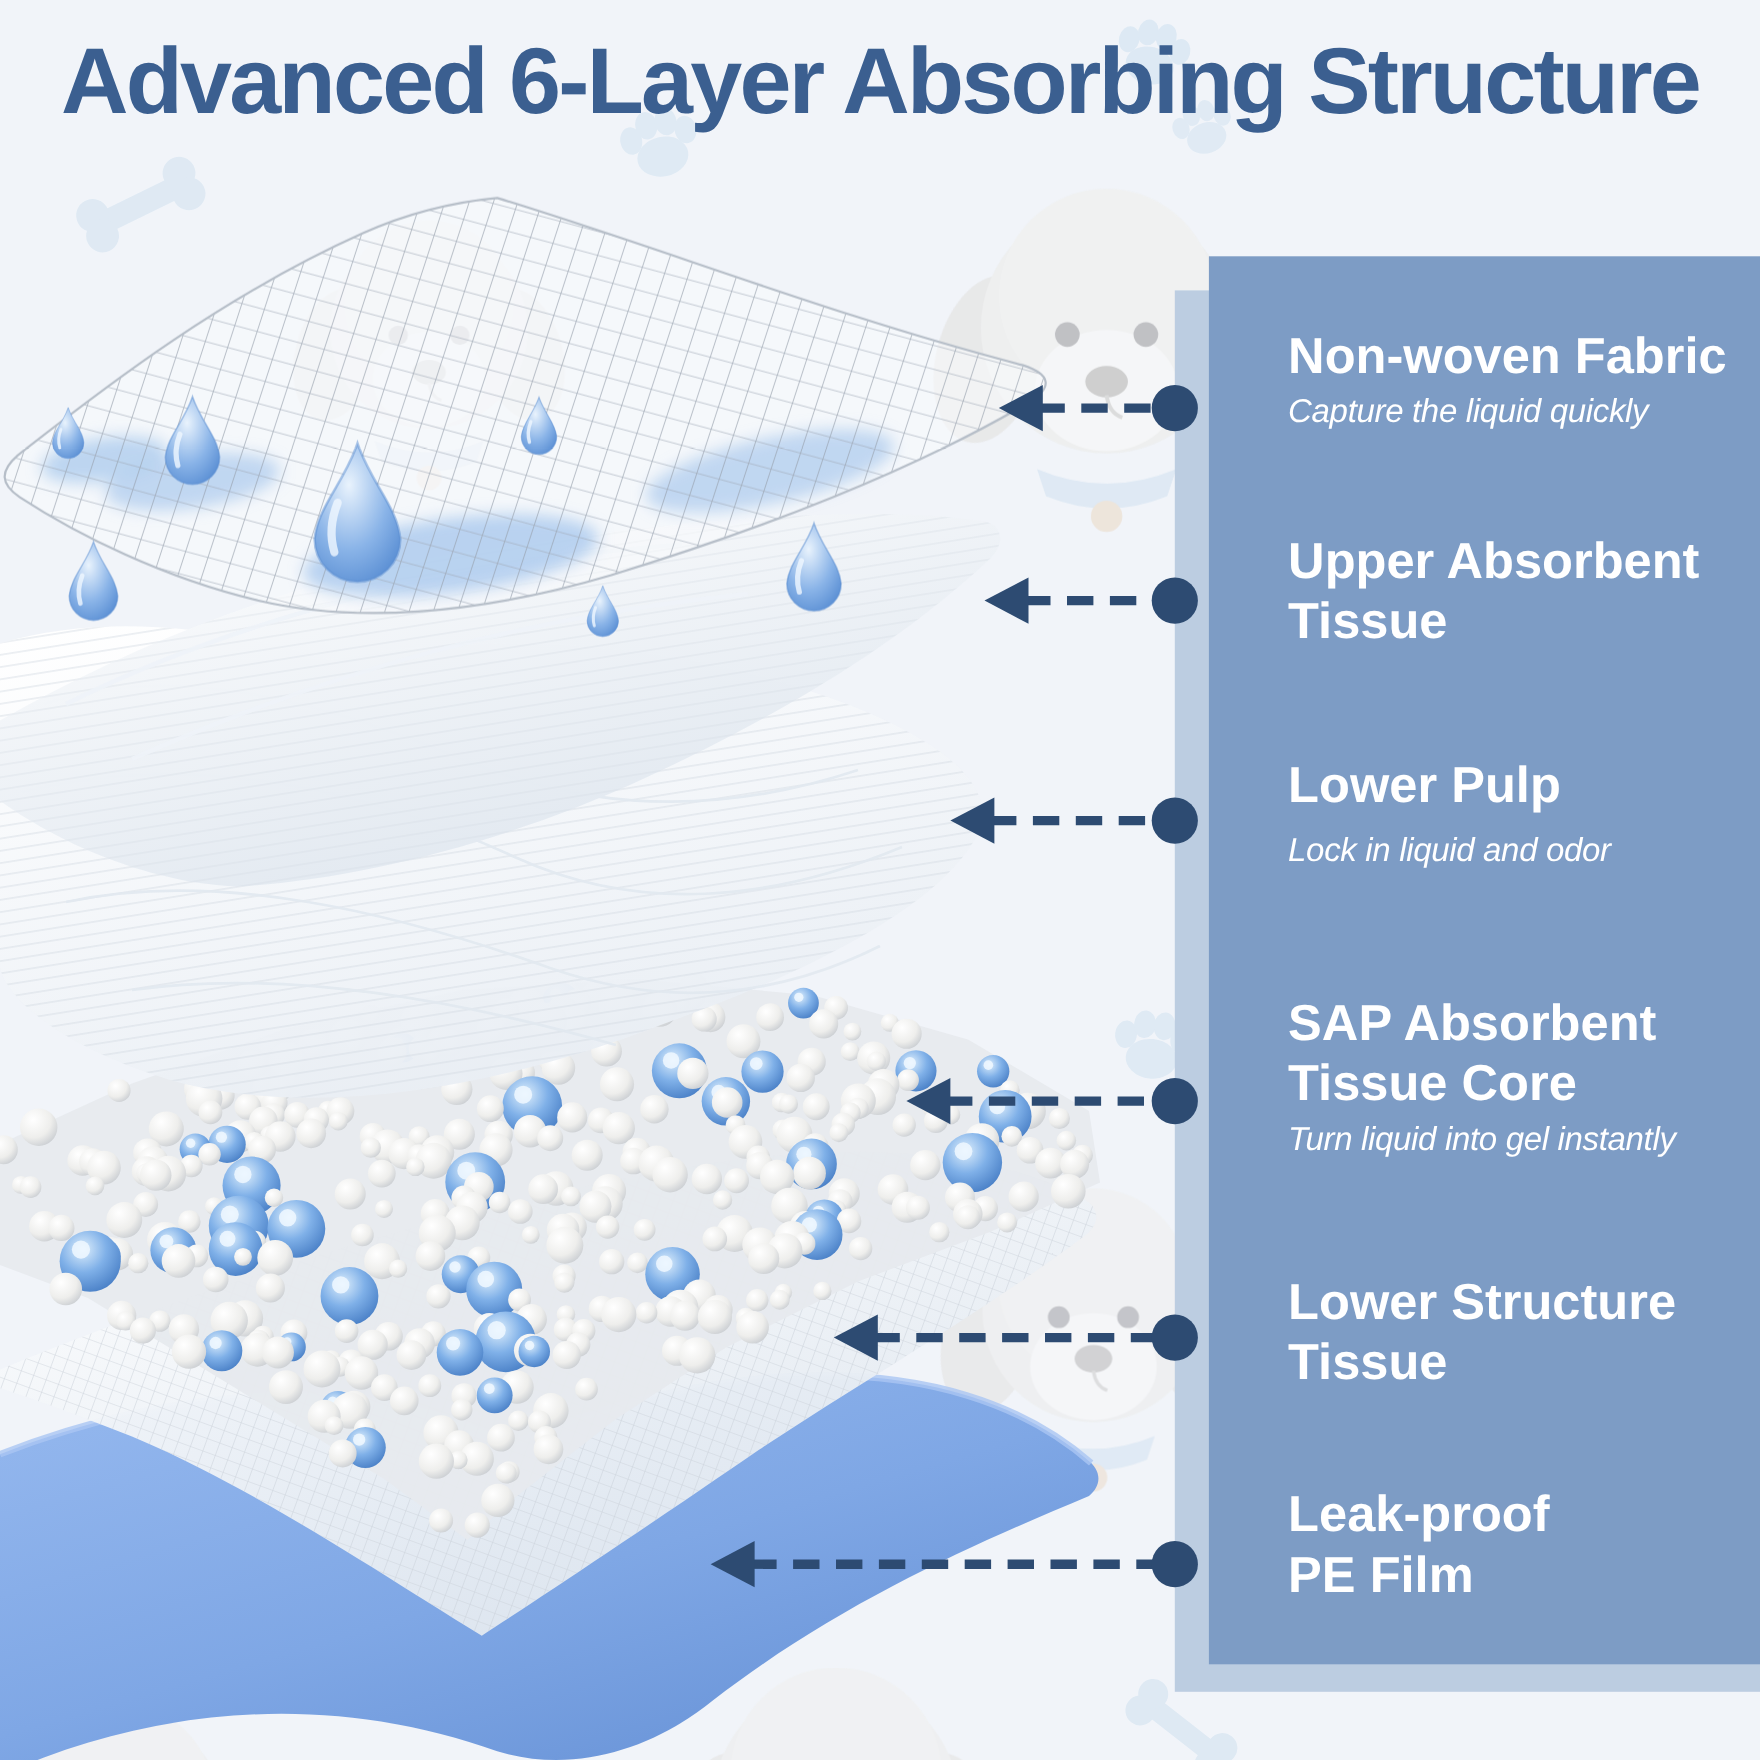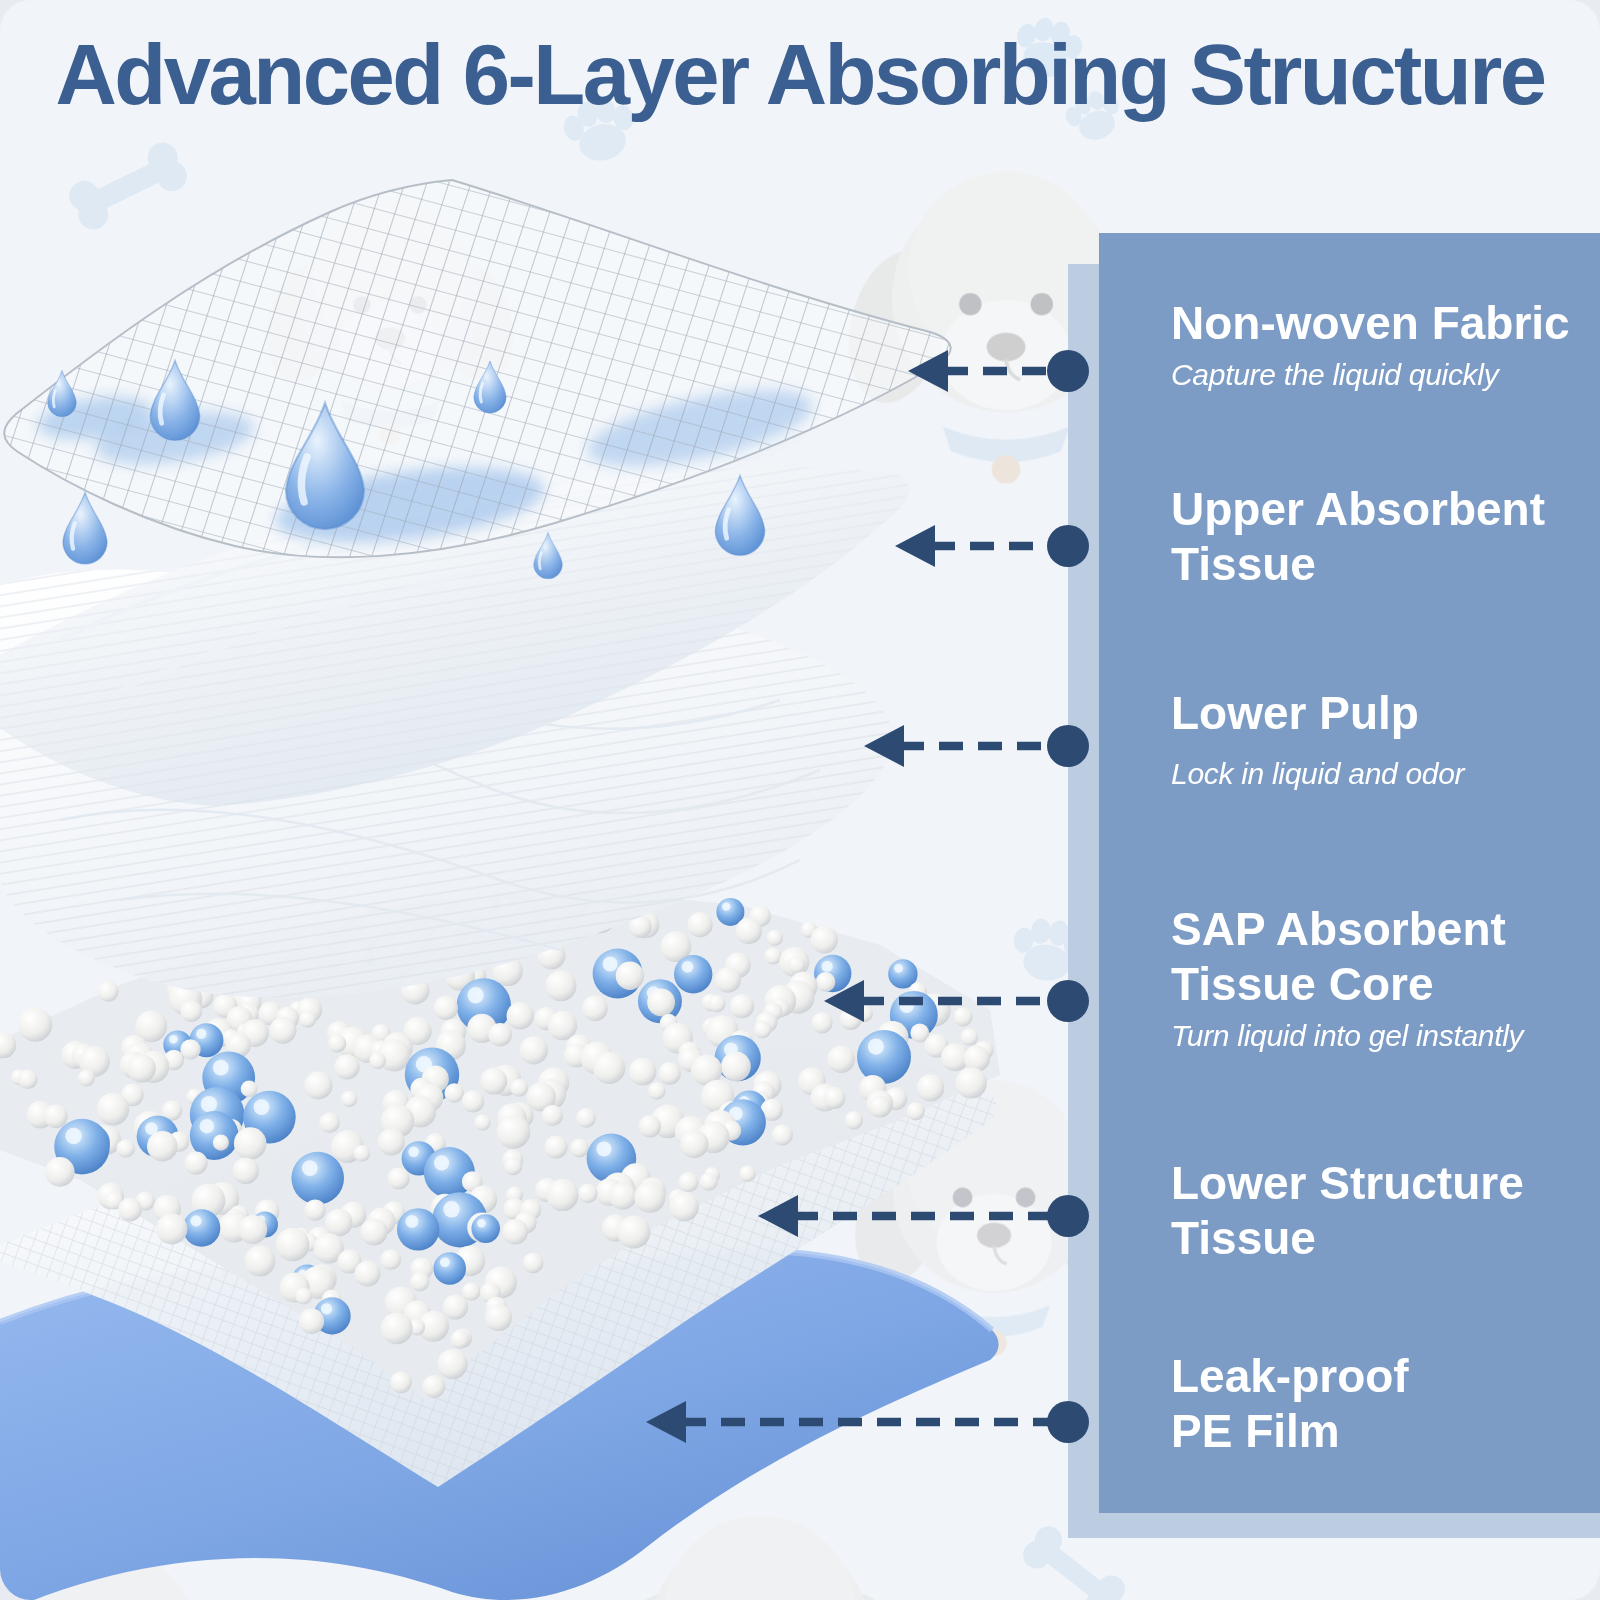"Advanced 6-Layer Absorbing Structure" .stage { border-radius: 31px -> none }
